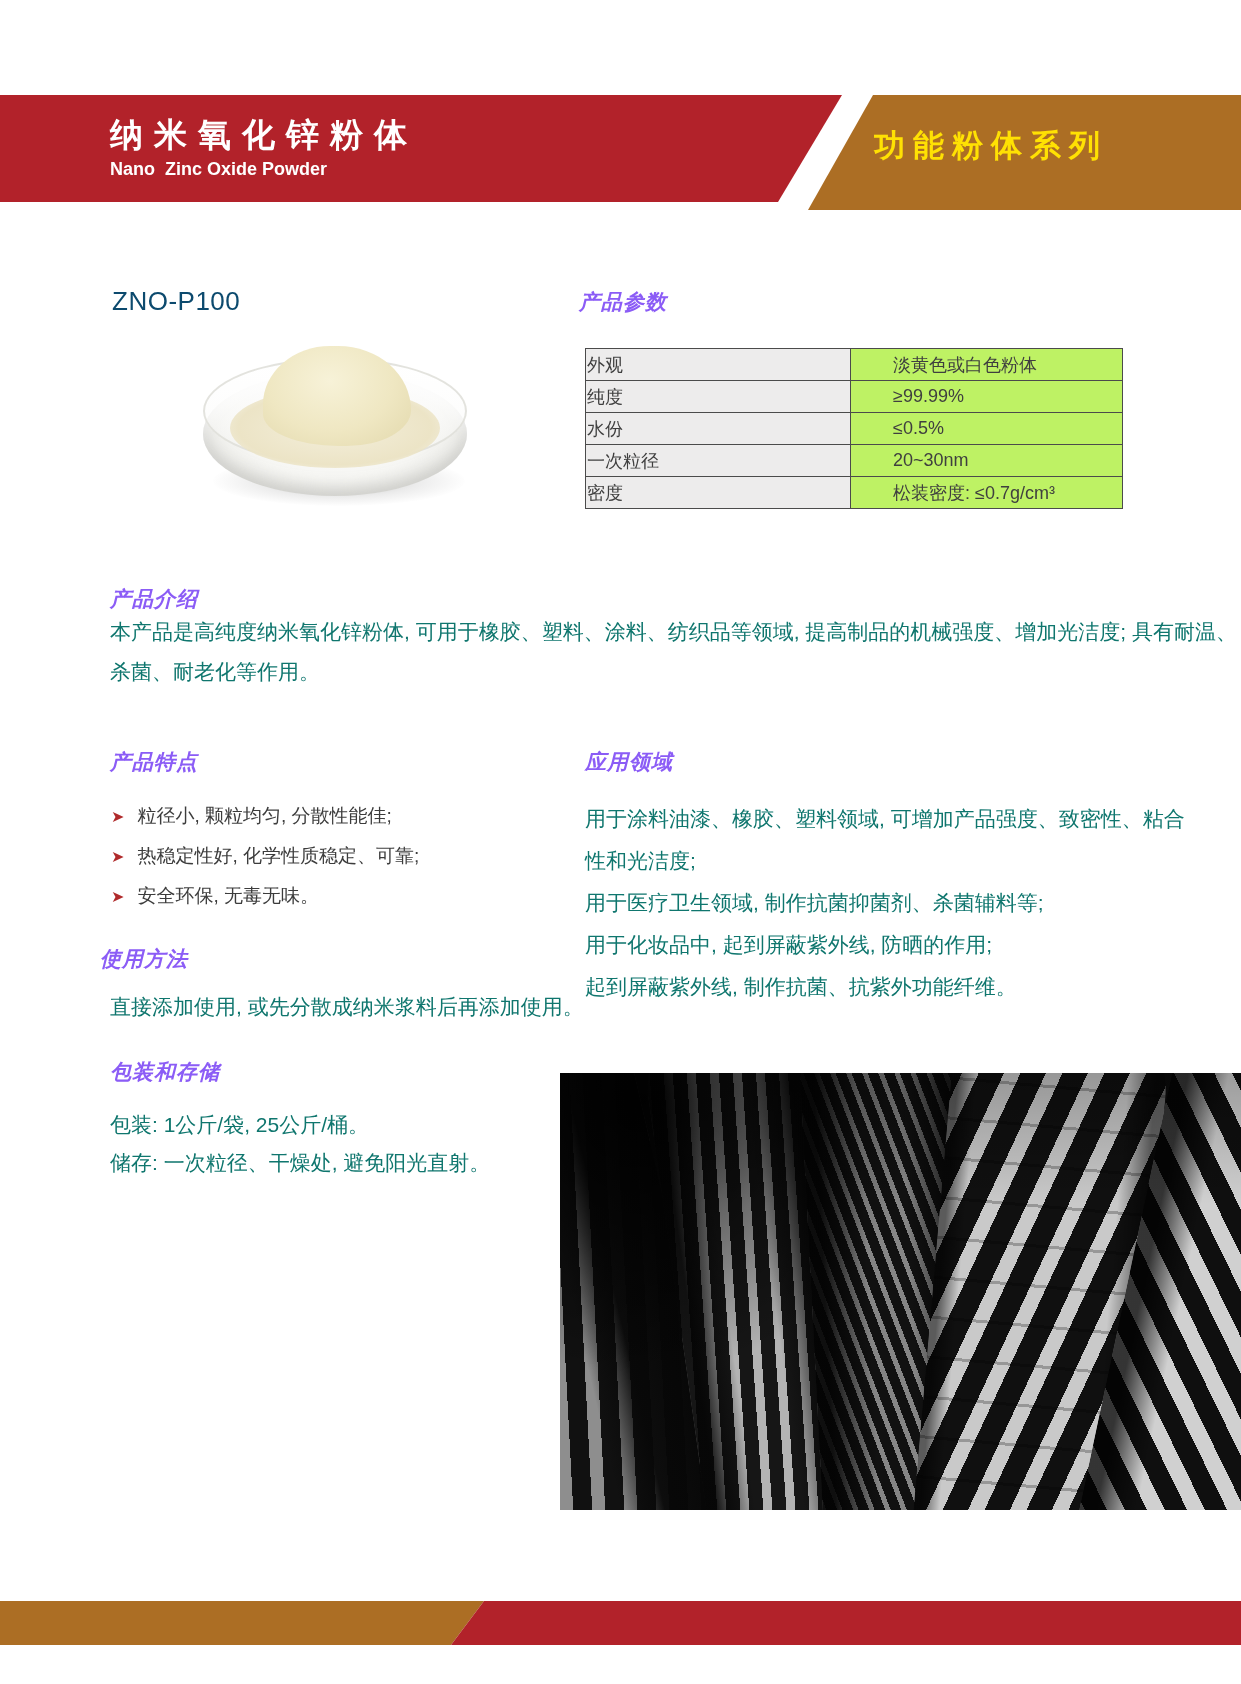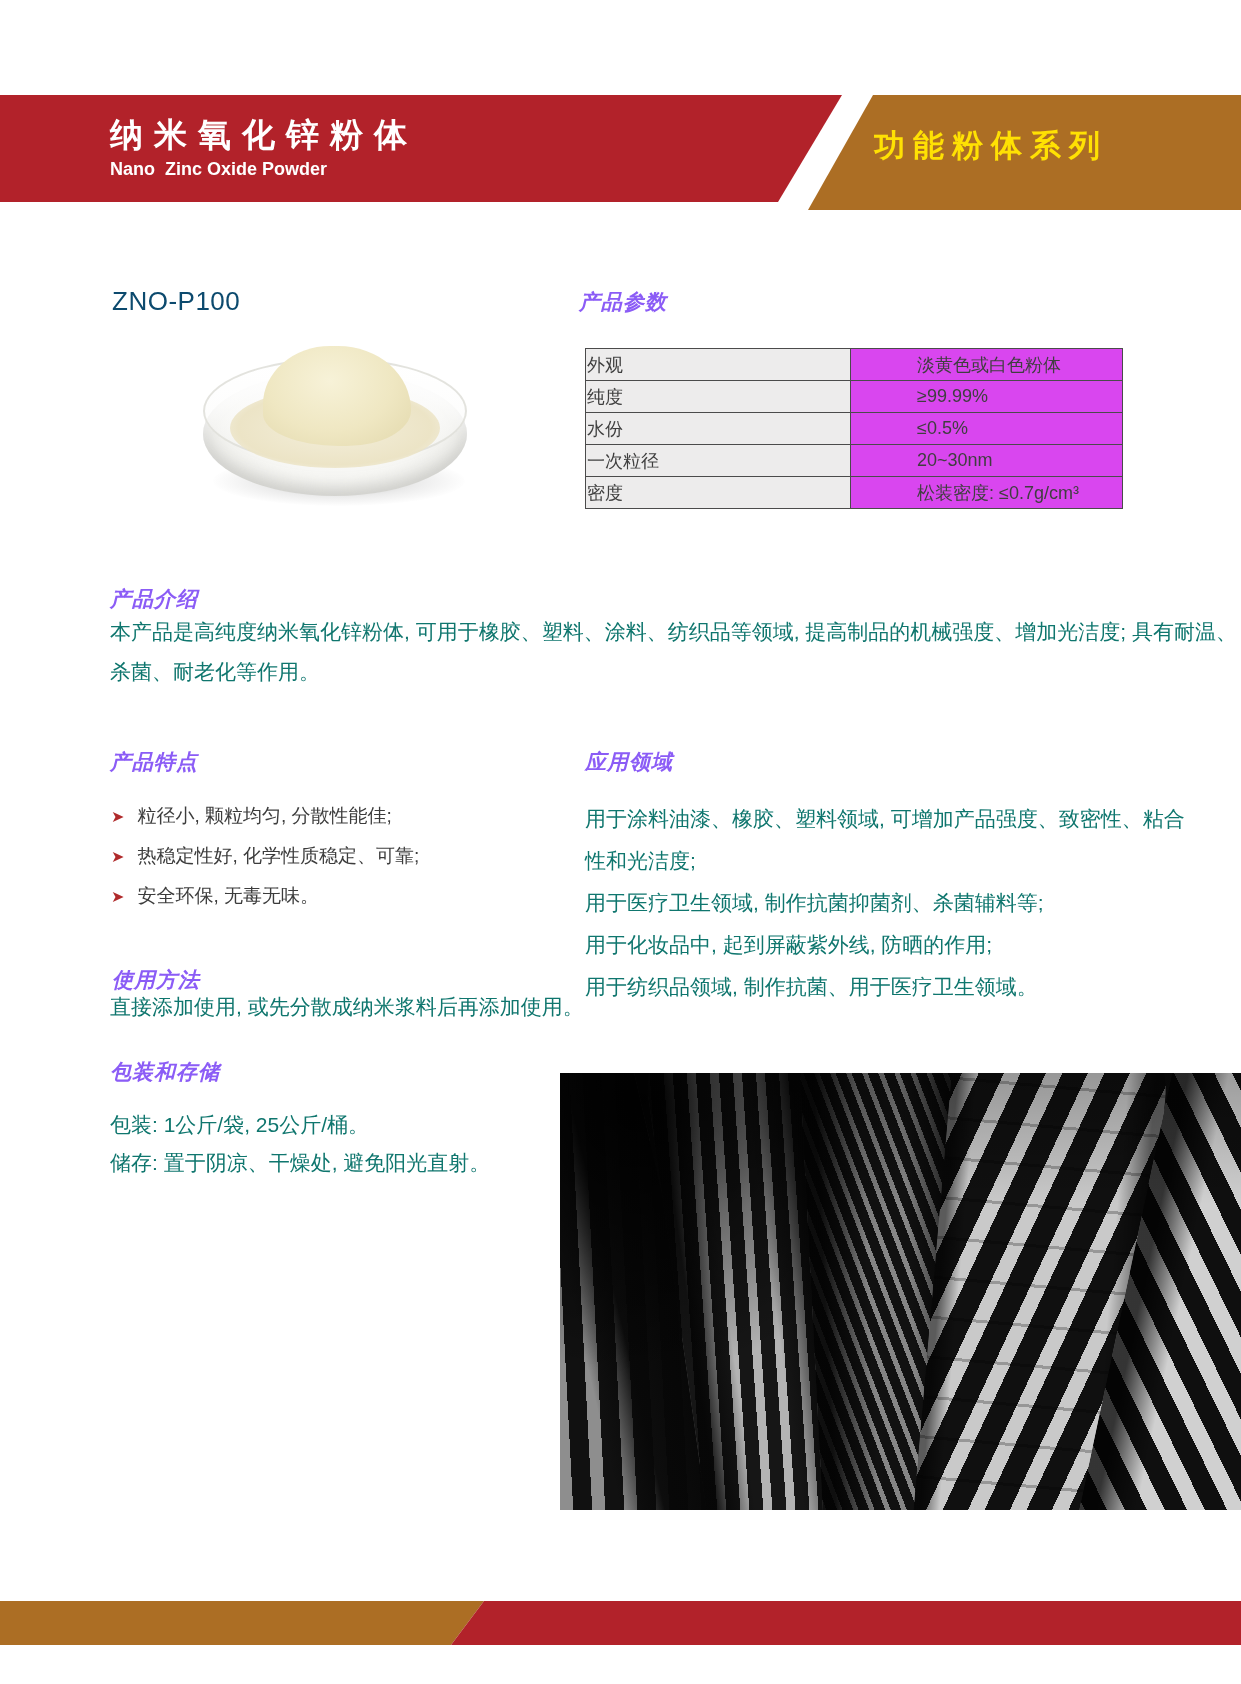"淡黄色或白色粉体" .p-value { background: #d946ef -> #bef264; padding-left: 66px -> 42px }
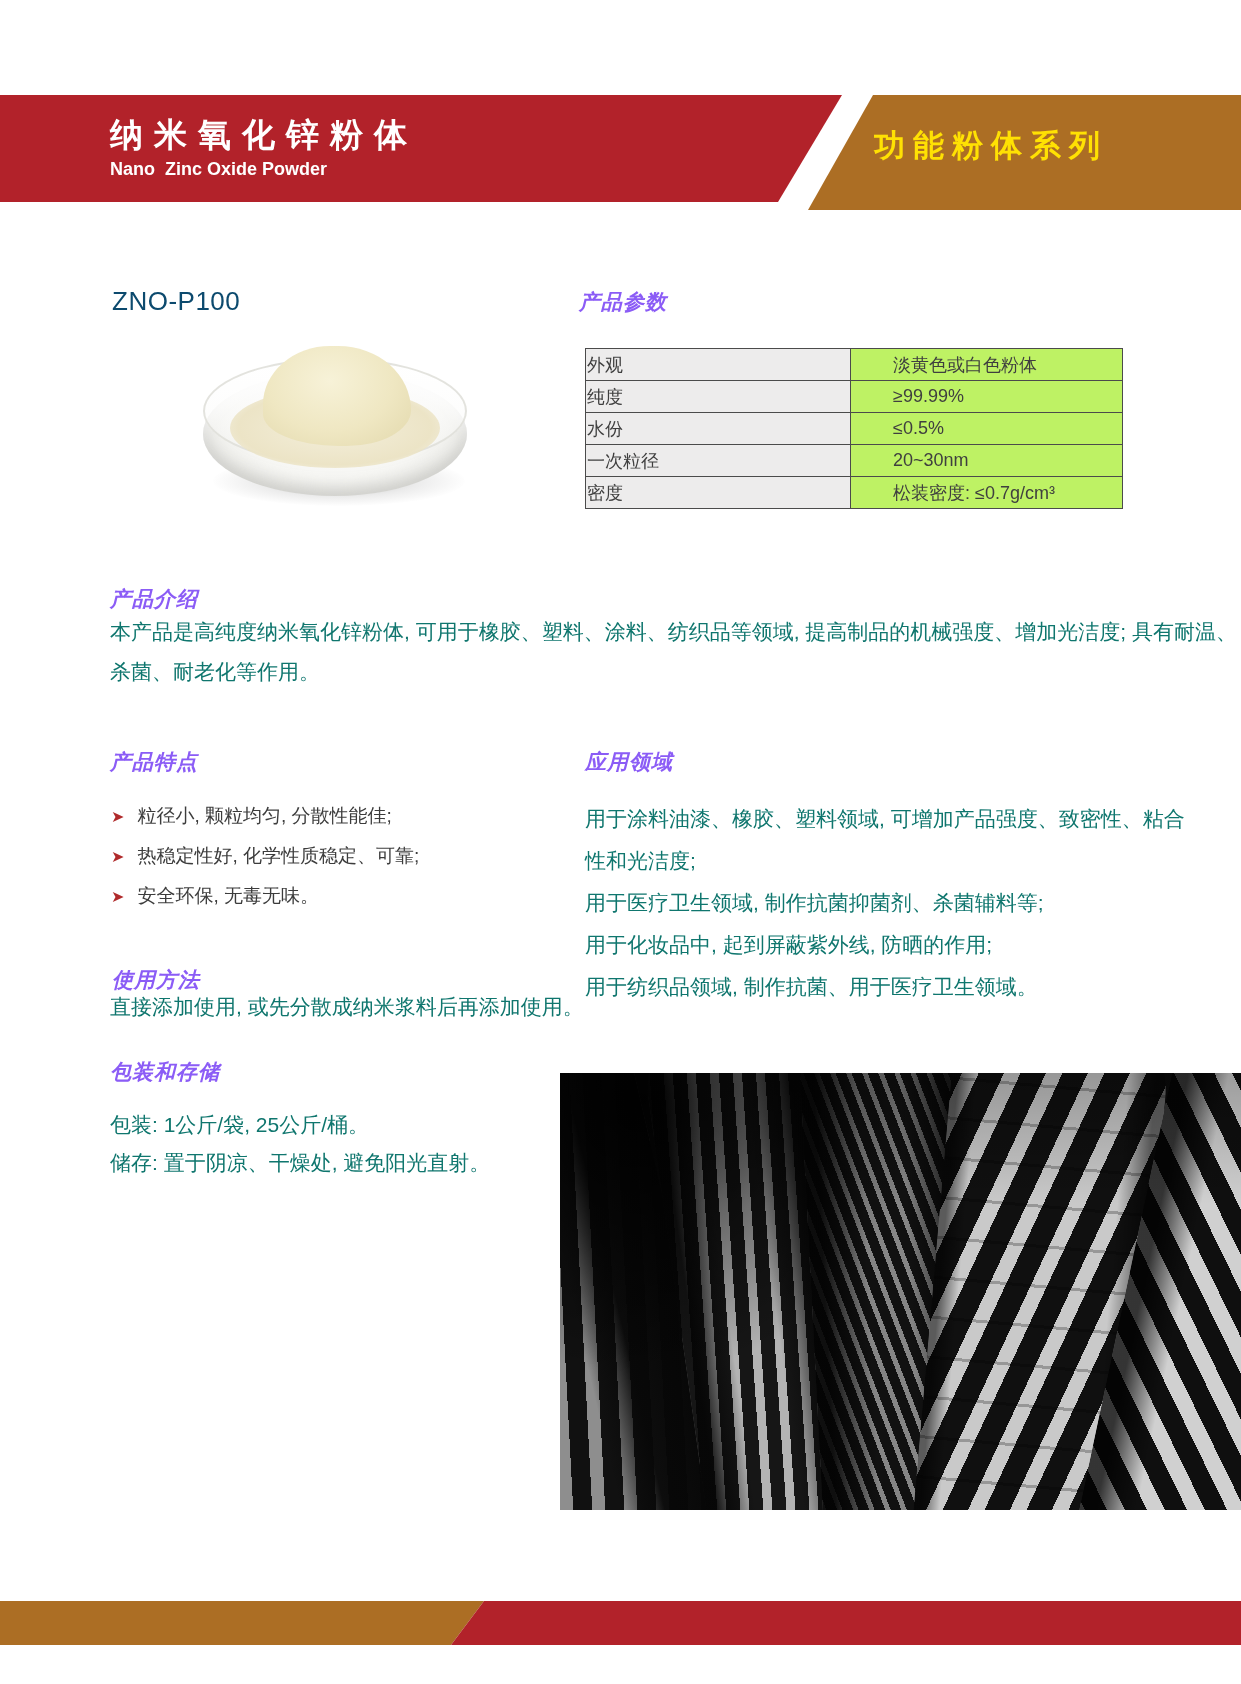"使用方法" div.heading { left: 112px -> 100px; margin-top: 21px -> none }
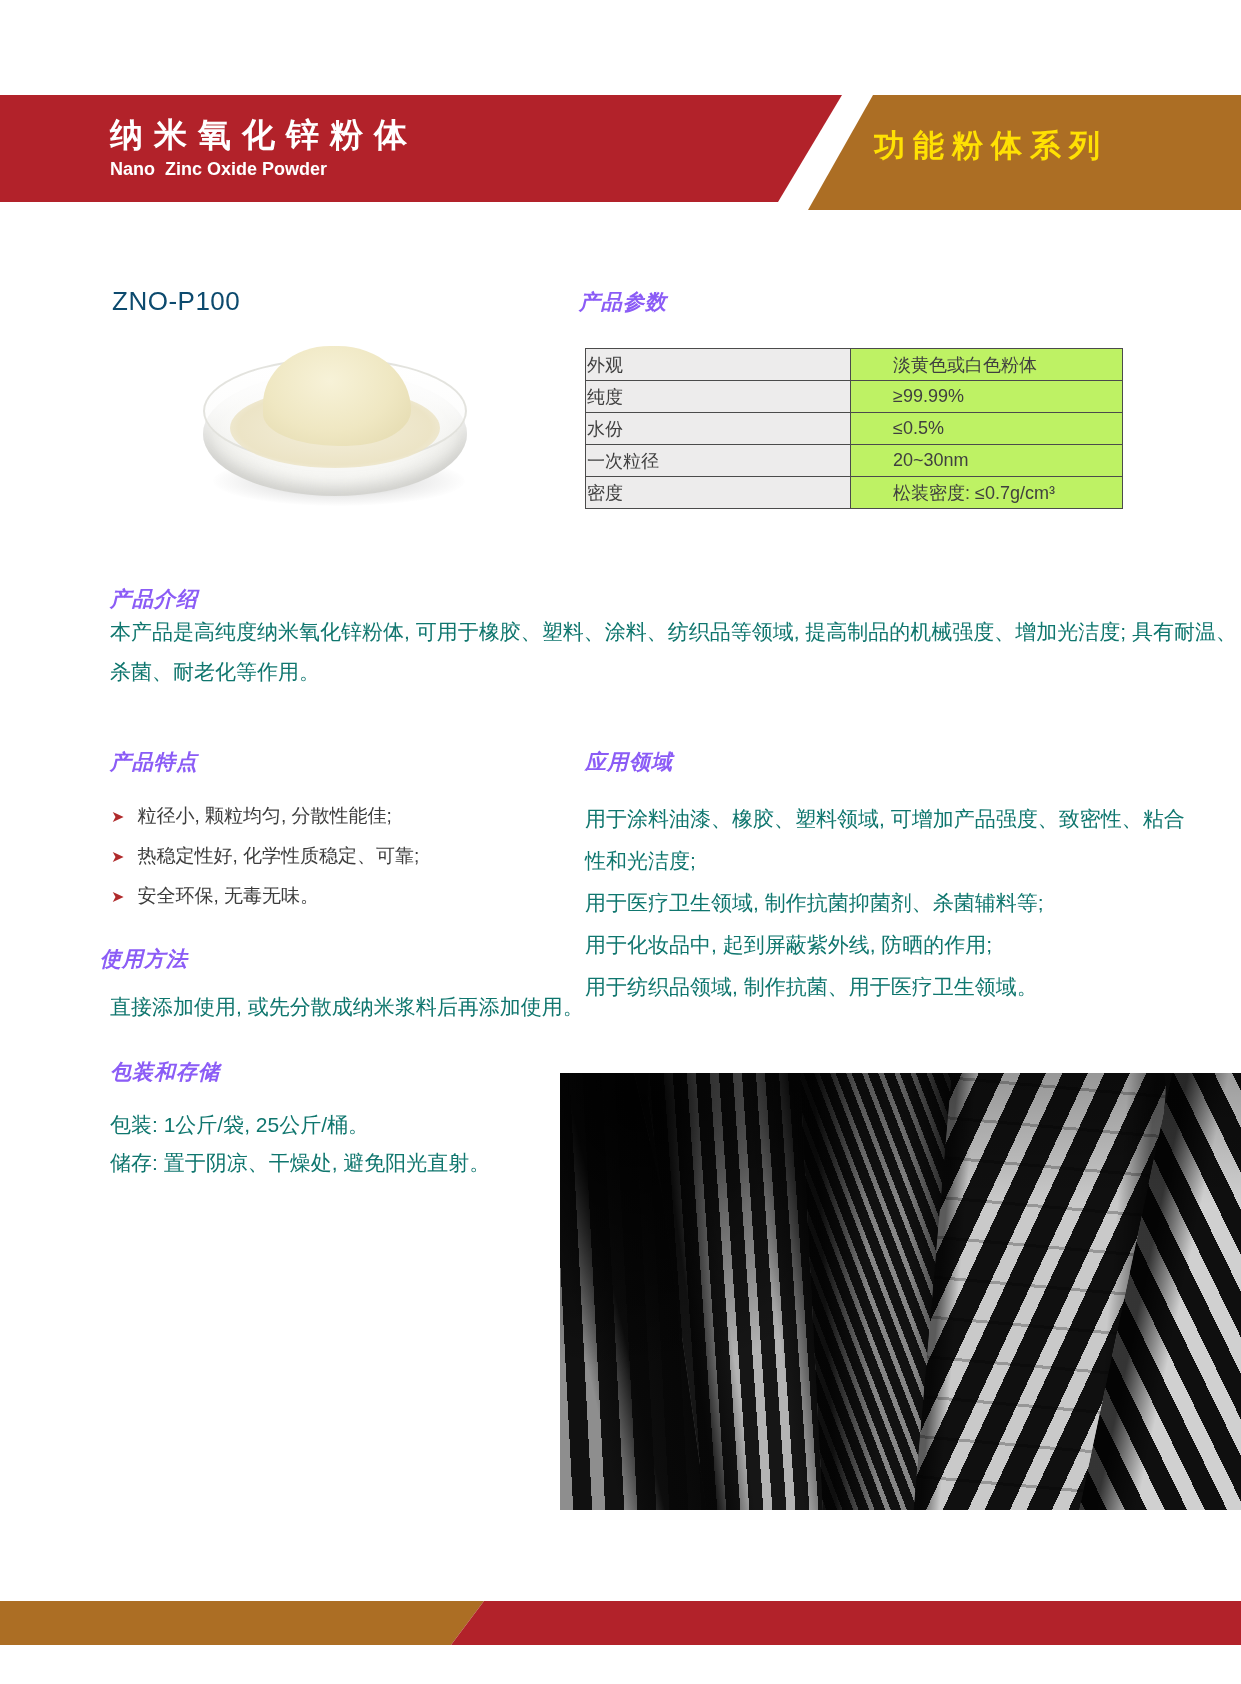"用于纺织品领域, 制作抗菌、用于医疗卫生领域。" div.body-line { text: 用于纺织品领域, 制作抗菌、用于医疗卫生领域 -> 起到屏蔽紫外线, 制作抗菌、抗紫外功能纤维 }
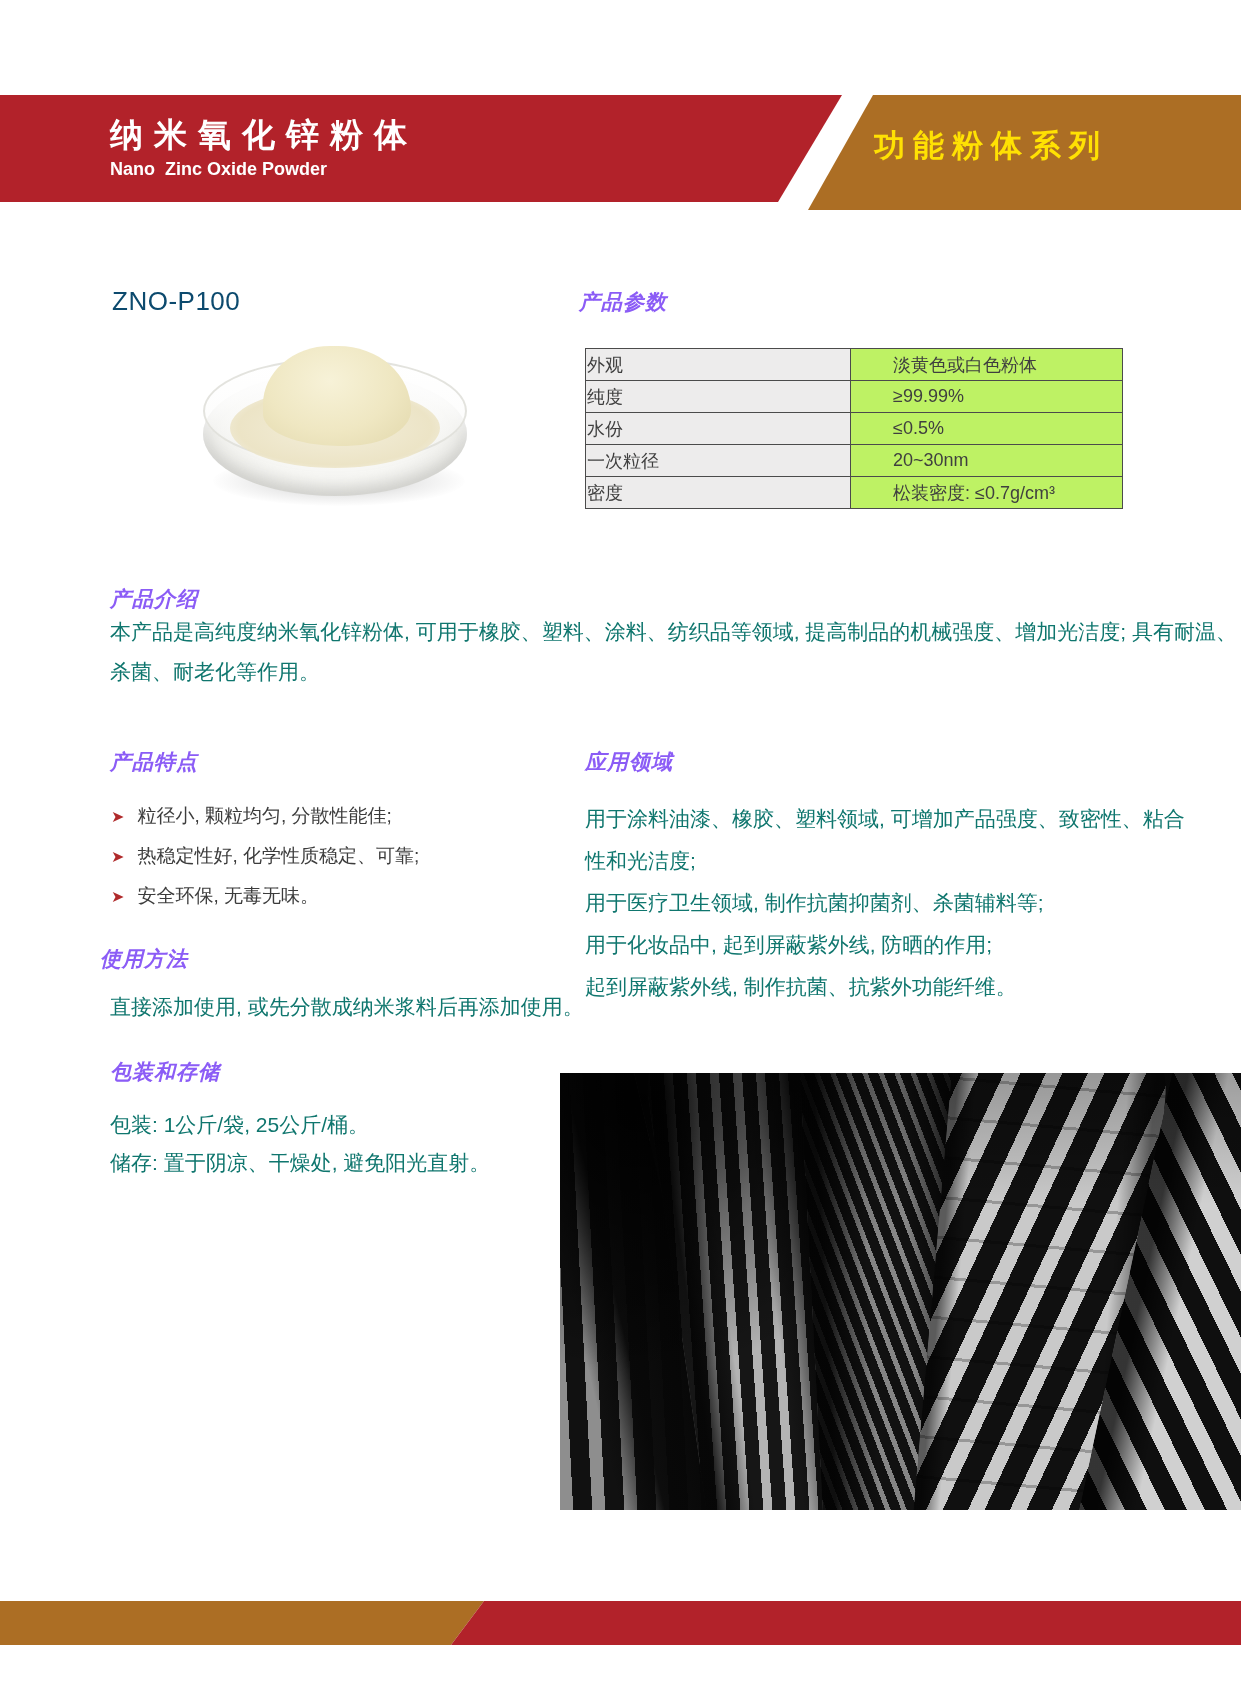"储存: 置于阴凉、干燥处, 避免阳光直射。" div.body-line { text: 置于阴凉 -> 一次粒径 }
